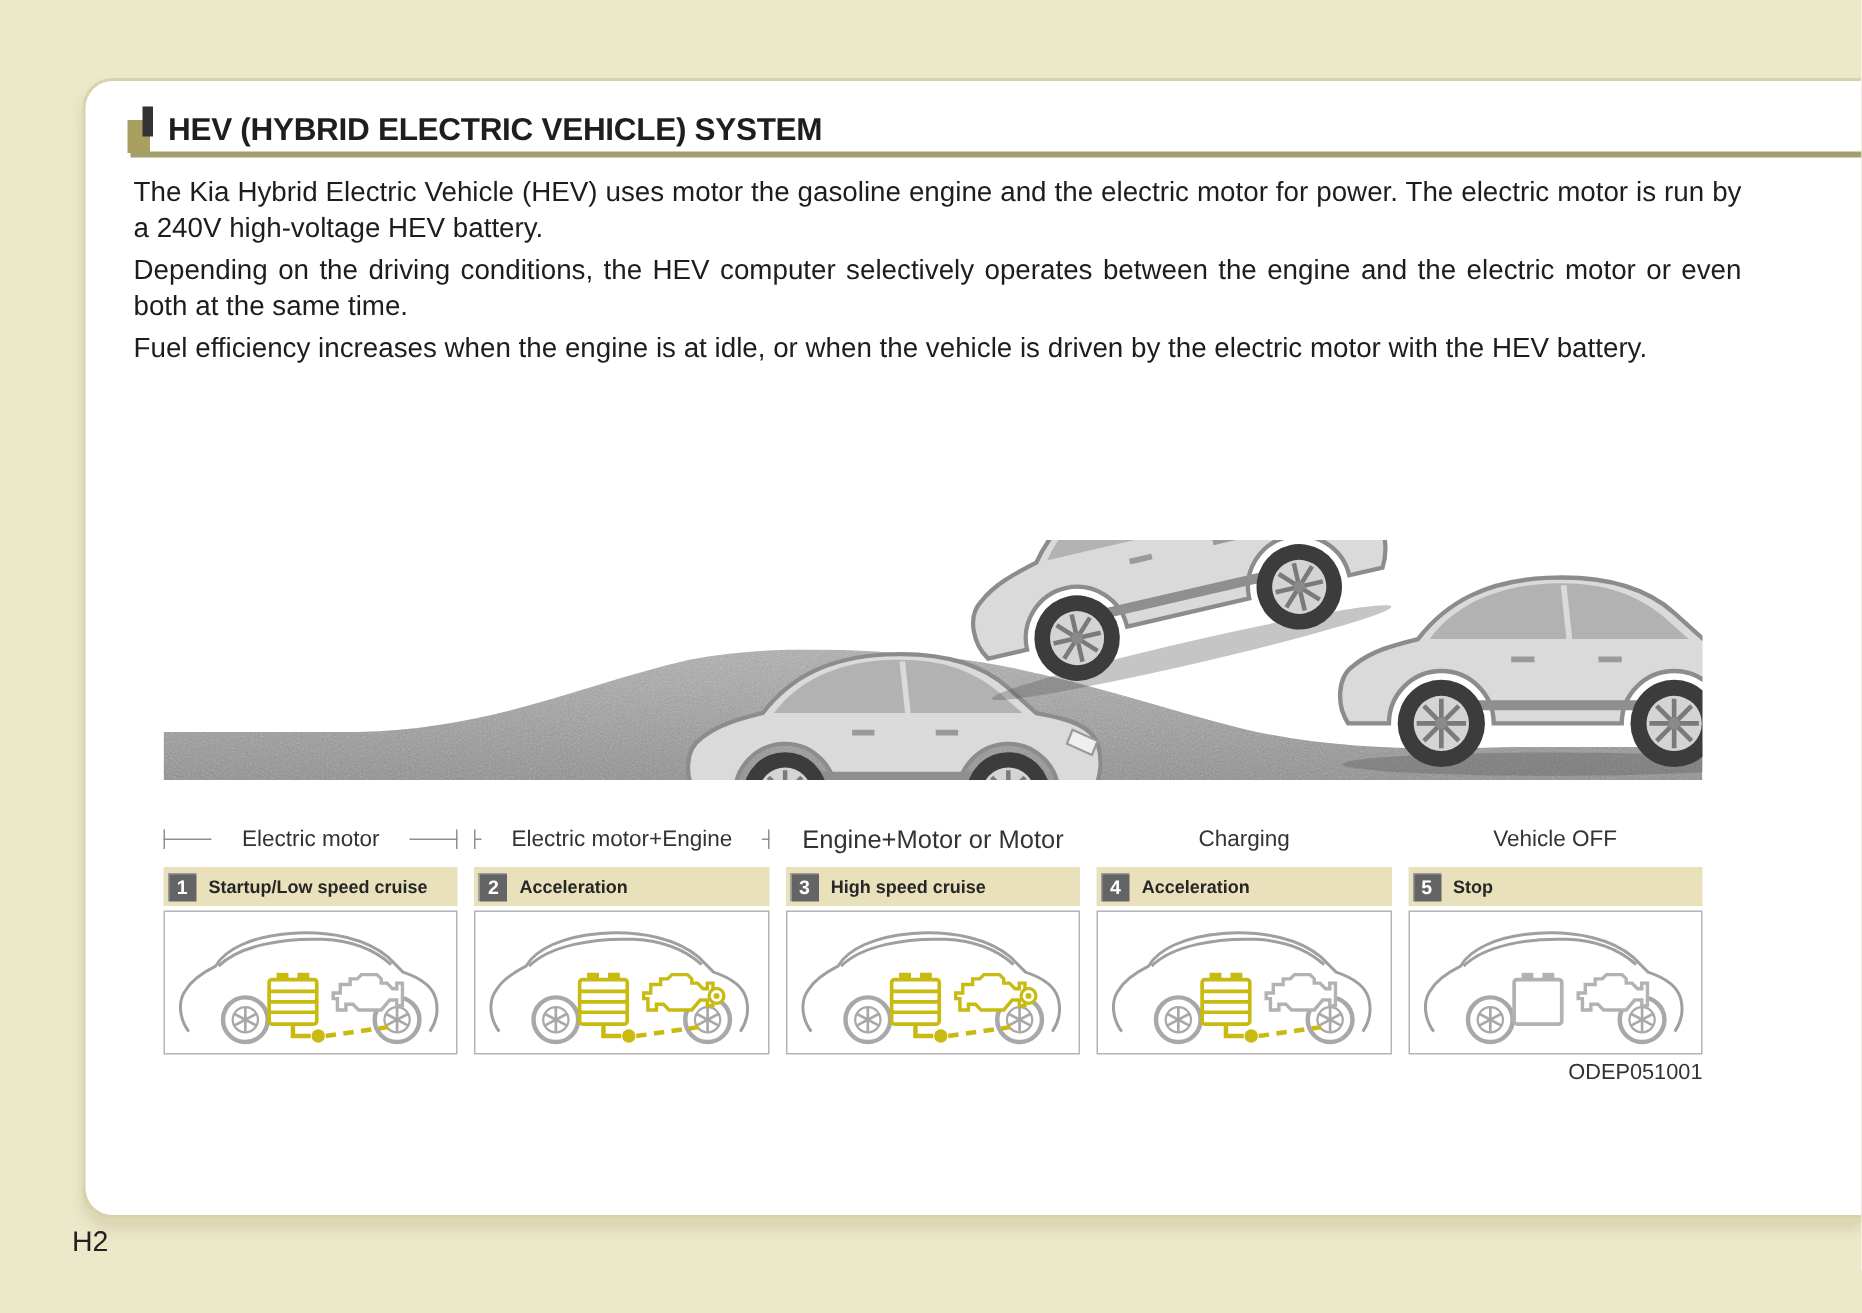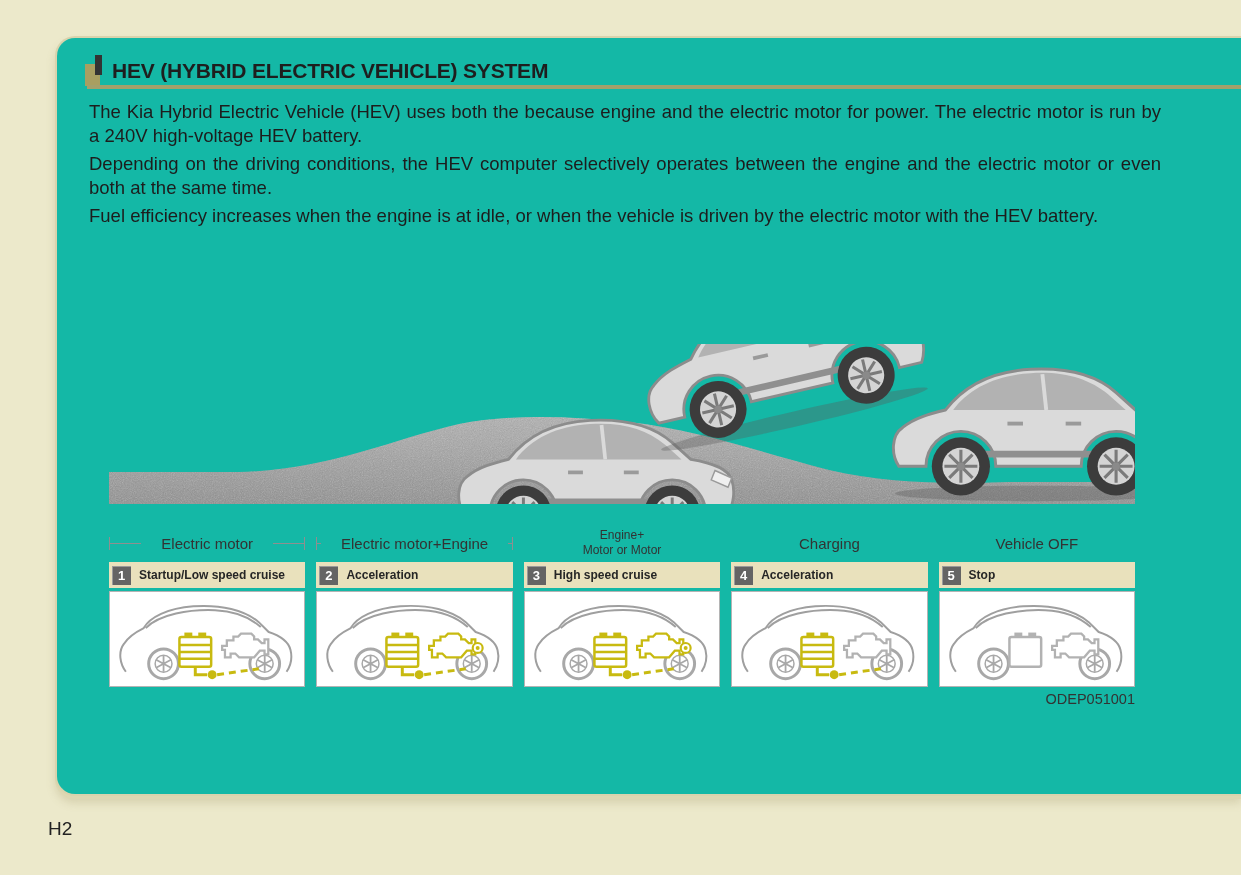"HEV (HYBRID ELECTRIC VEHICLE) SYSTEM" .card { background: #14b8a6 -> #ffffff; top: 36px -> 52px }
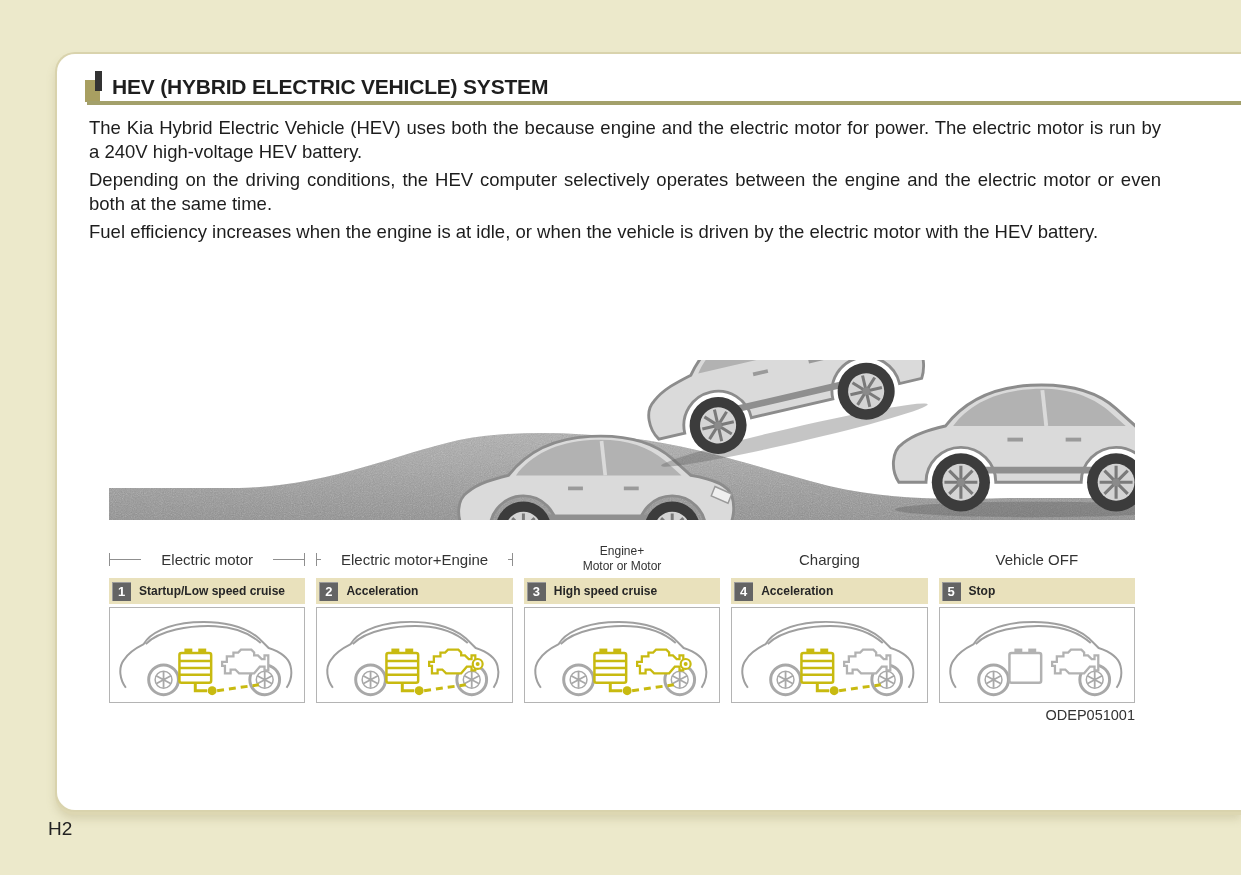"The Kia Hybrid Electric Vehicle" p { text: both the because -> motor the gasoline }
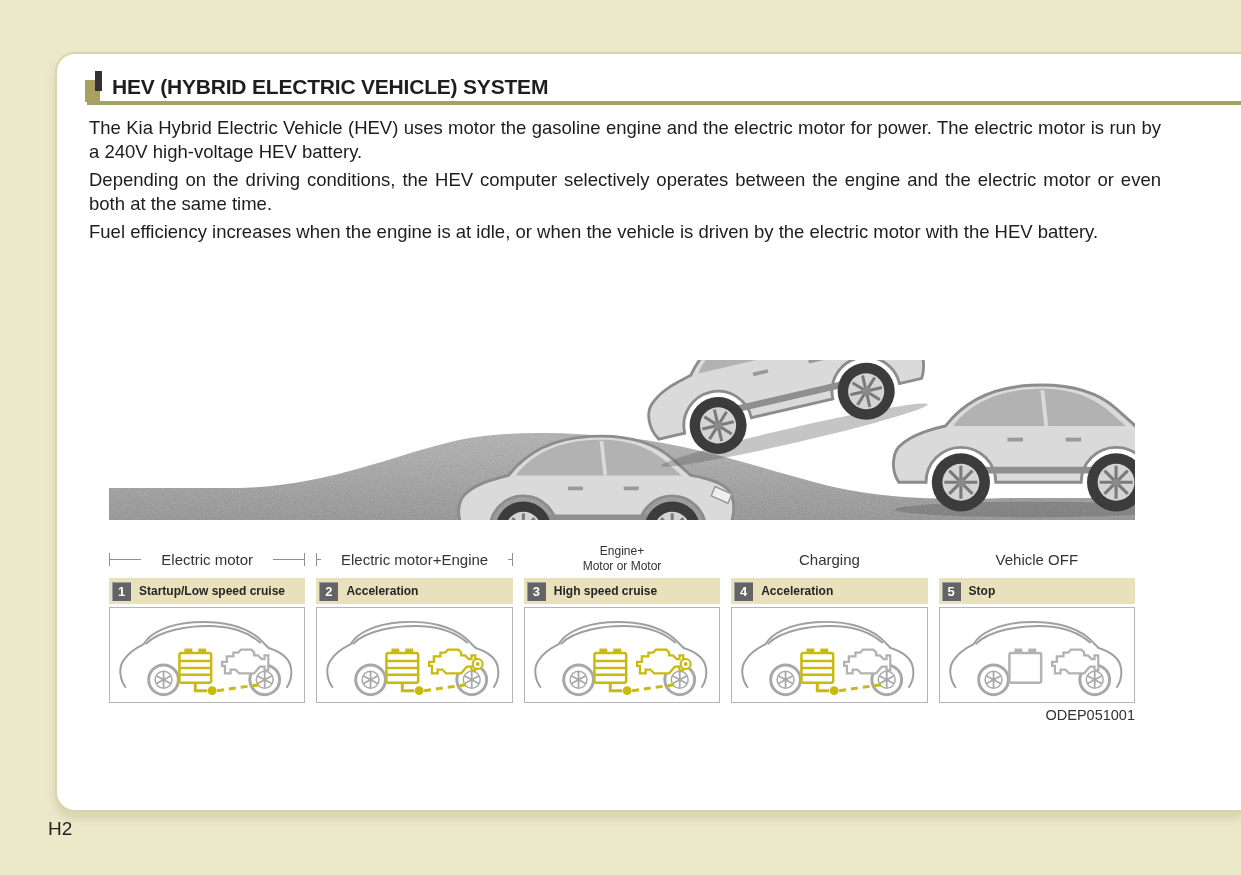"Engine+" .mode.two-line { flex-direction: column -> row; font-size: 12px -> 17px }
